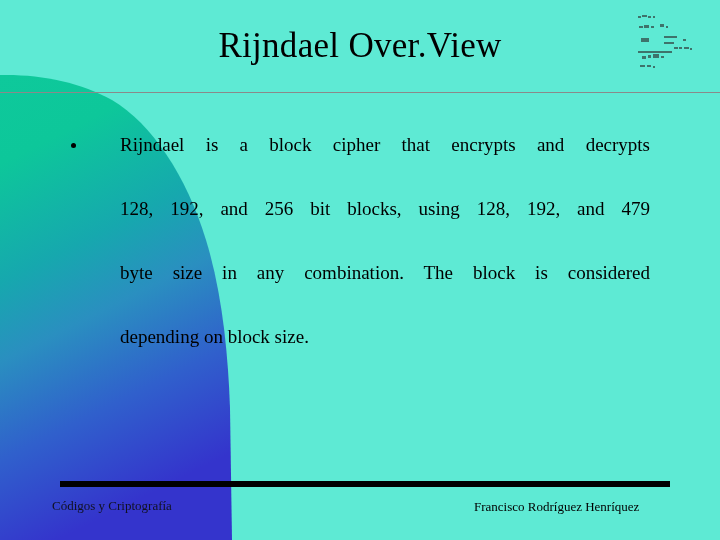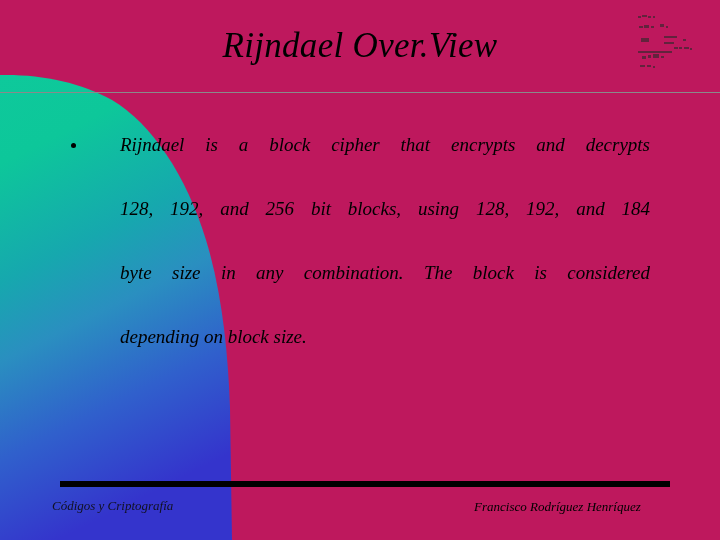"Rijndael Over.View" #slide { background: #be185d -> #5eead4; font-style: italic -> none }
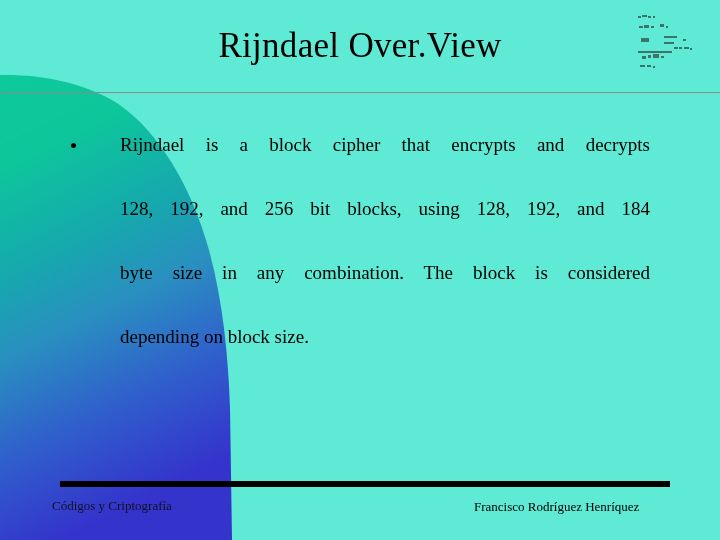"128, 192, and 256 bit" span.line-inner { text: 184 -> 479 }
